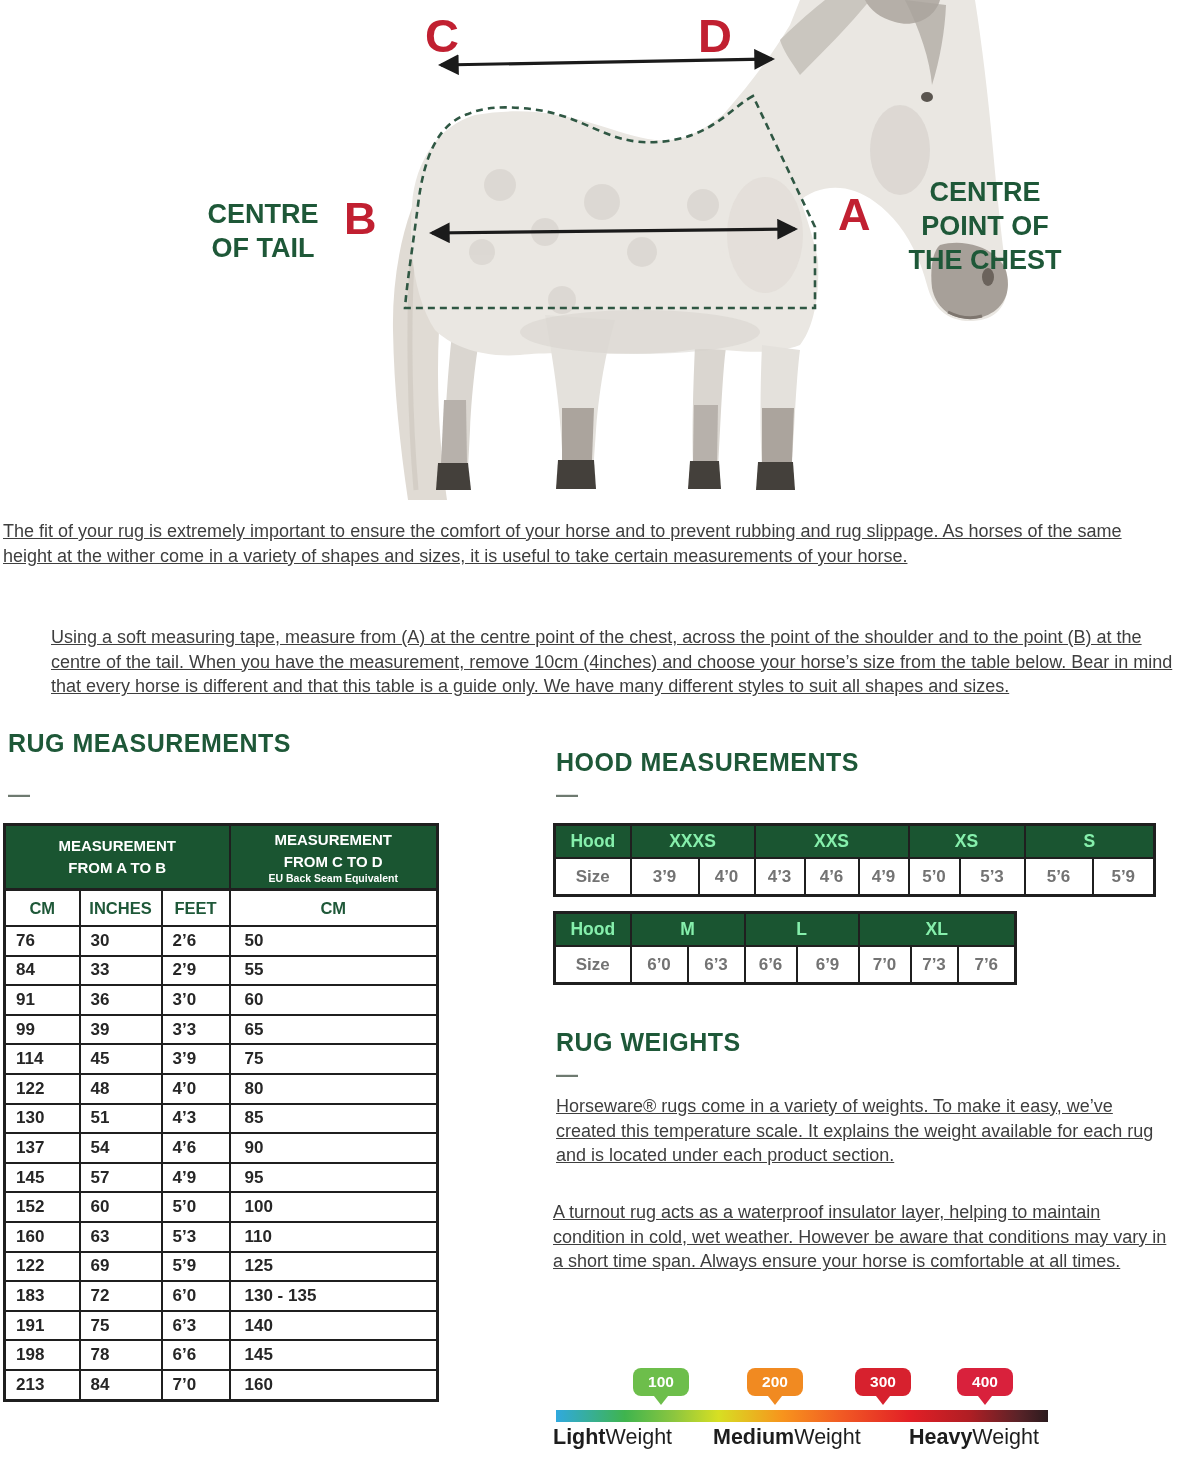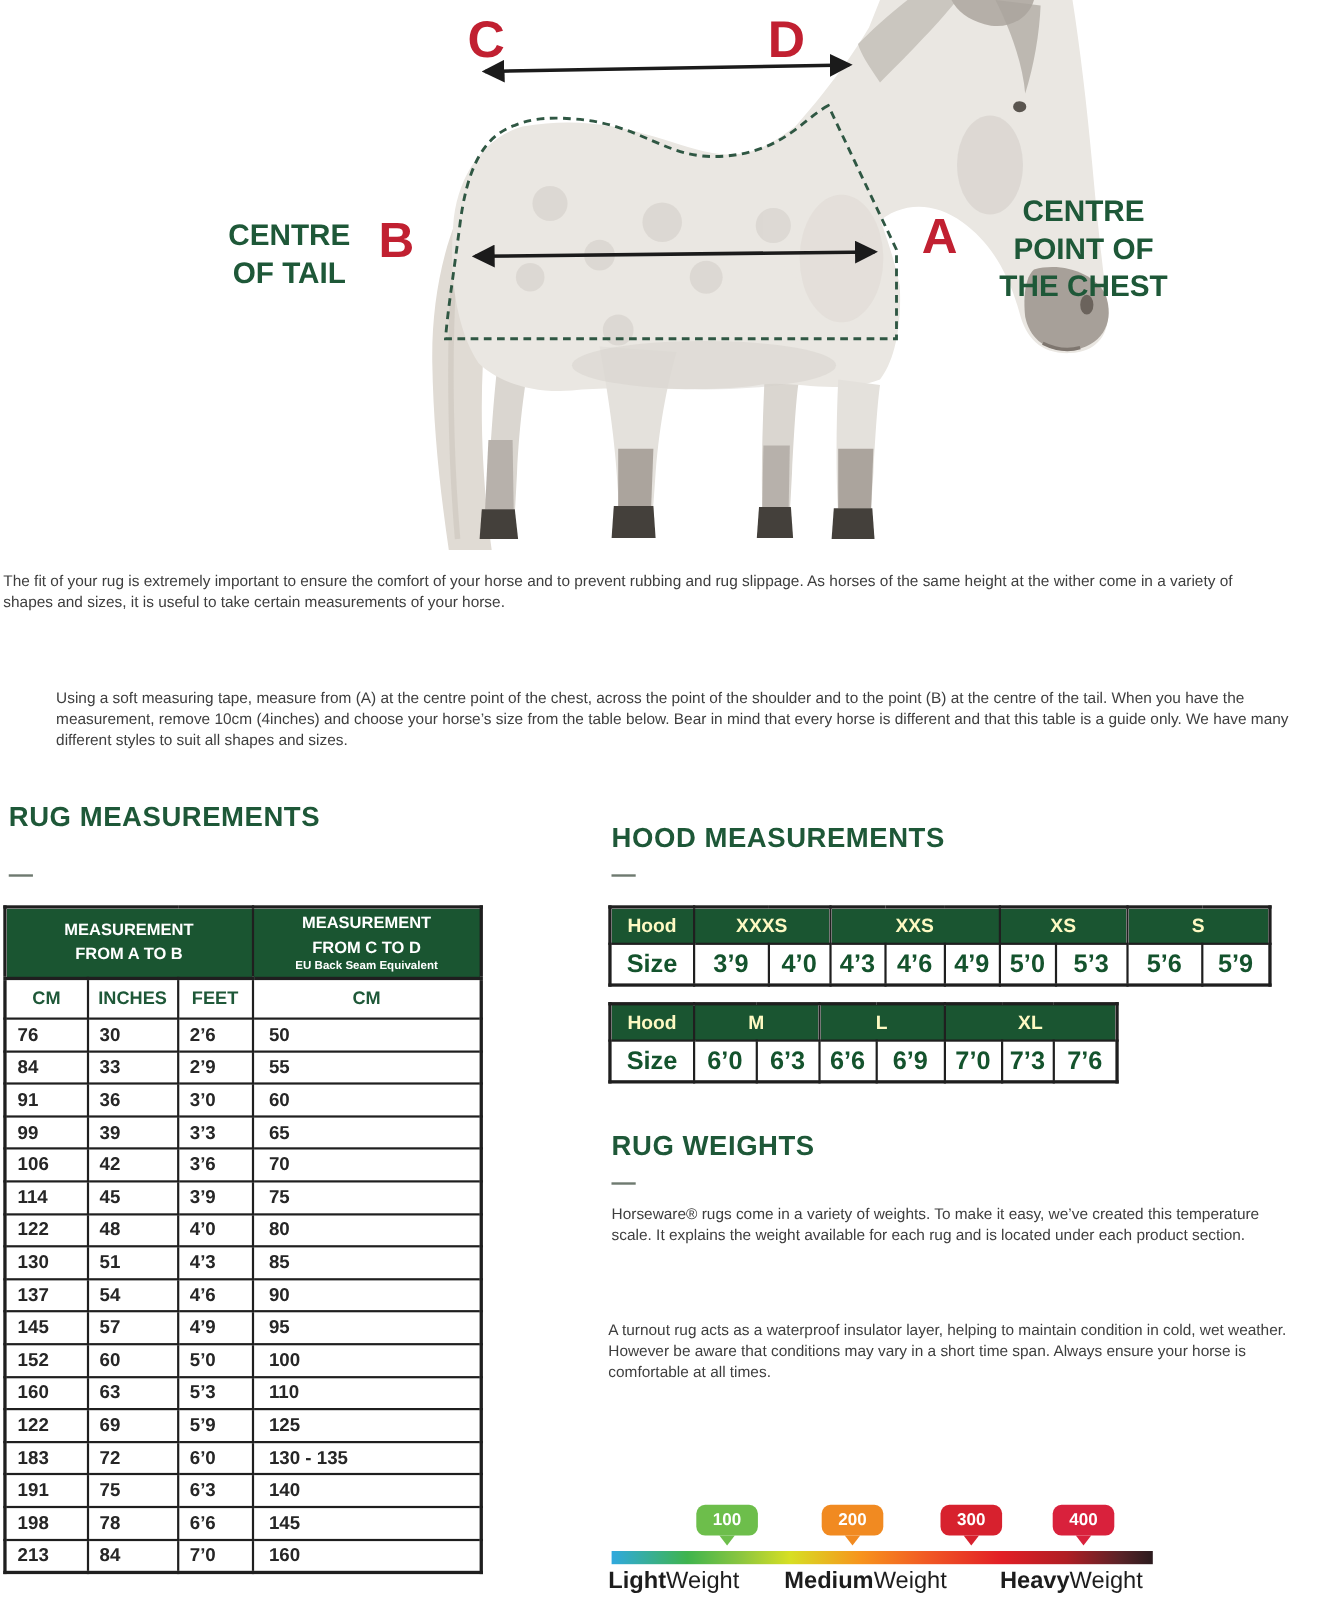"The fit of your rug" .para { font-size: 14px -> 18px; text-decoration: none -> underline }
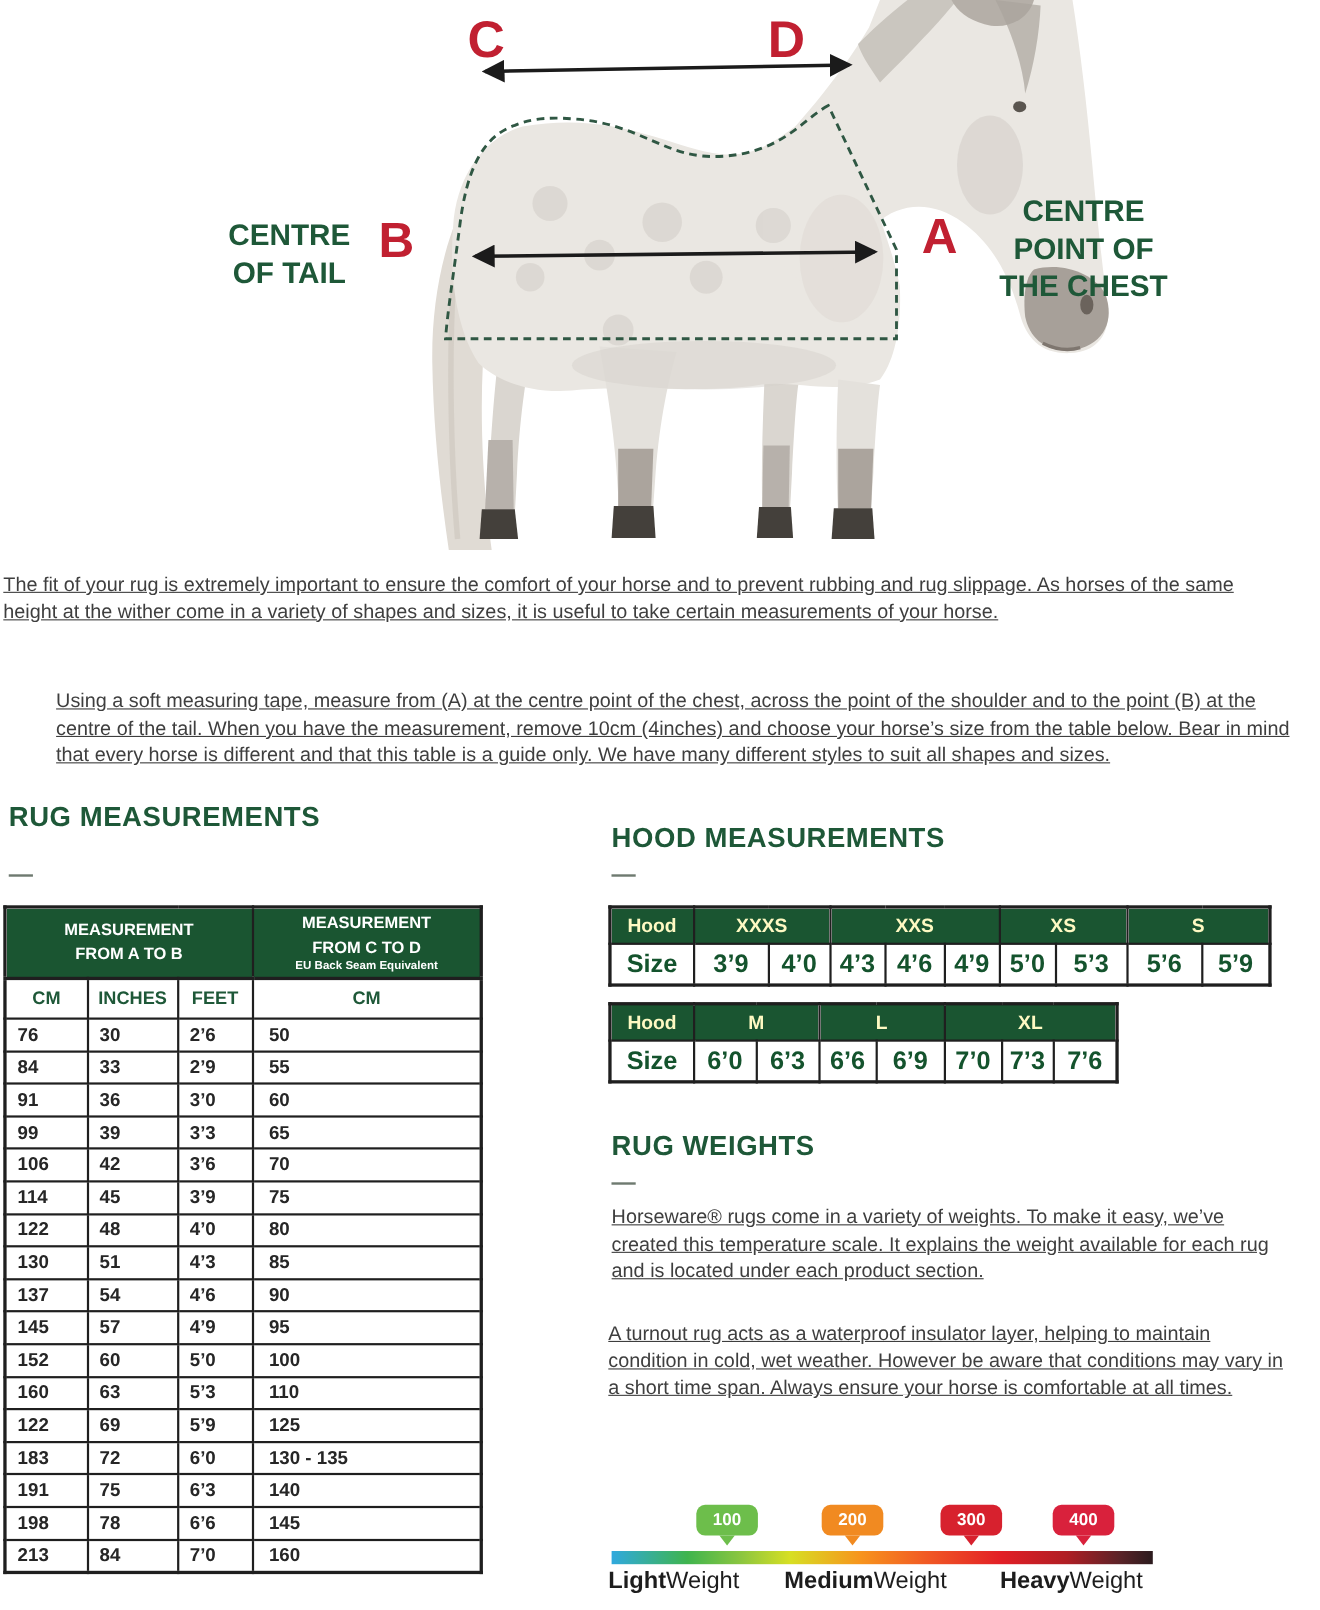"Hood" .hoodtable .hgreen td { color: #fef9c3 -> #86efac }
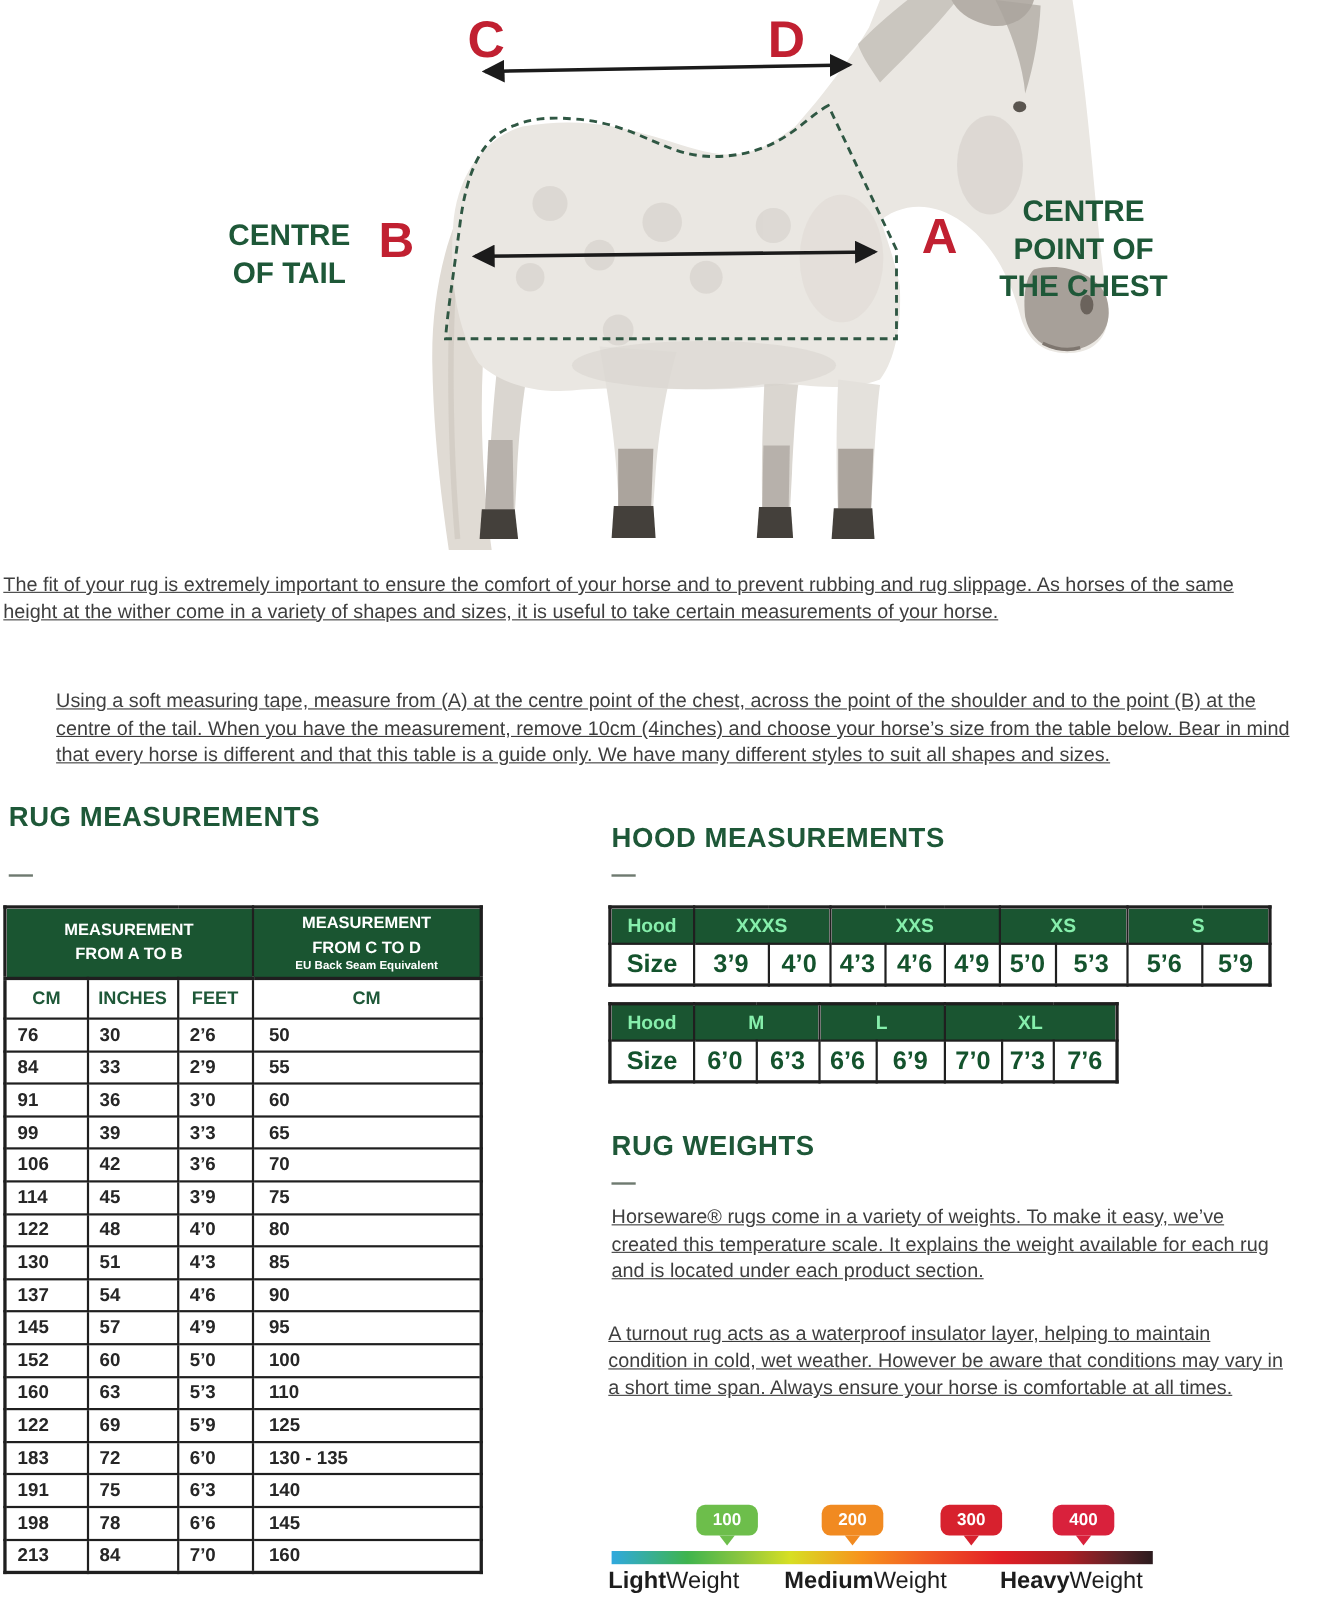"Size" .hoodtable .hsize td { color: #14532d -> #737373; font-size: 23px -> 17px }
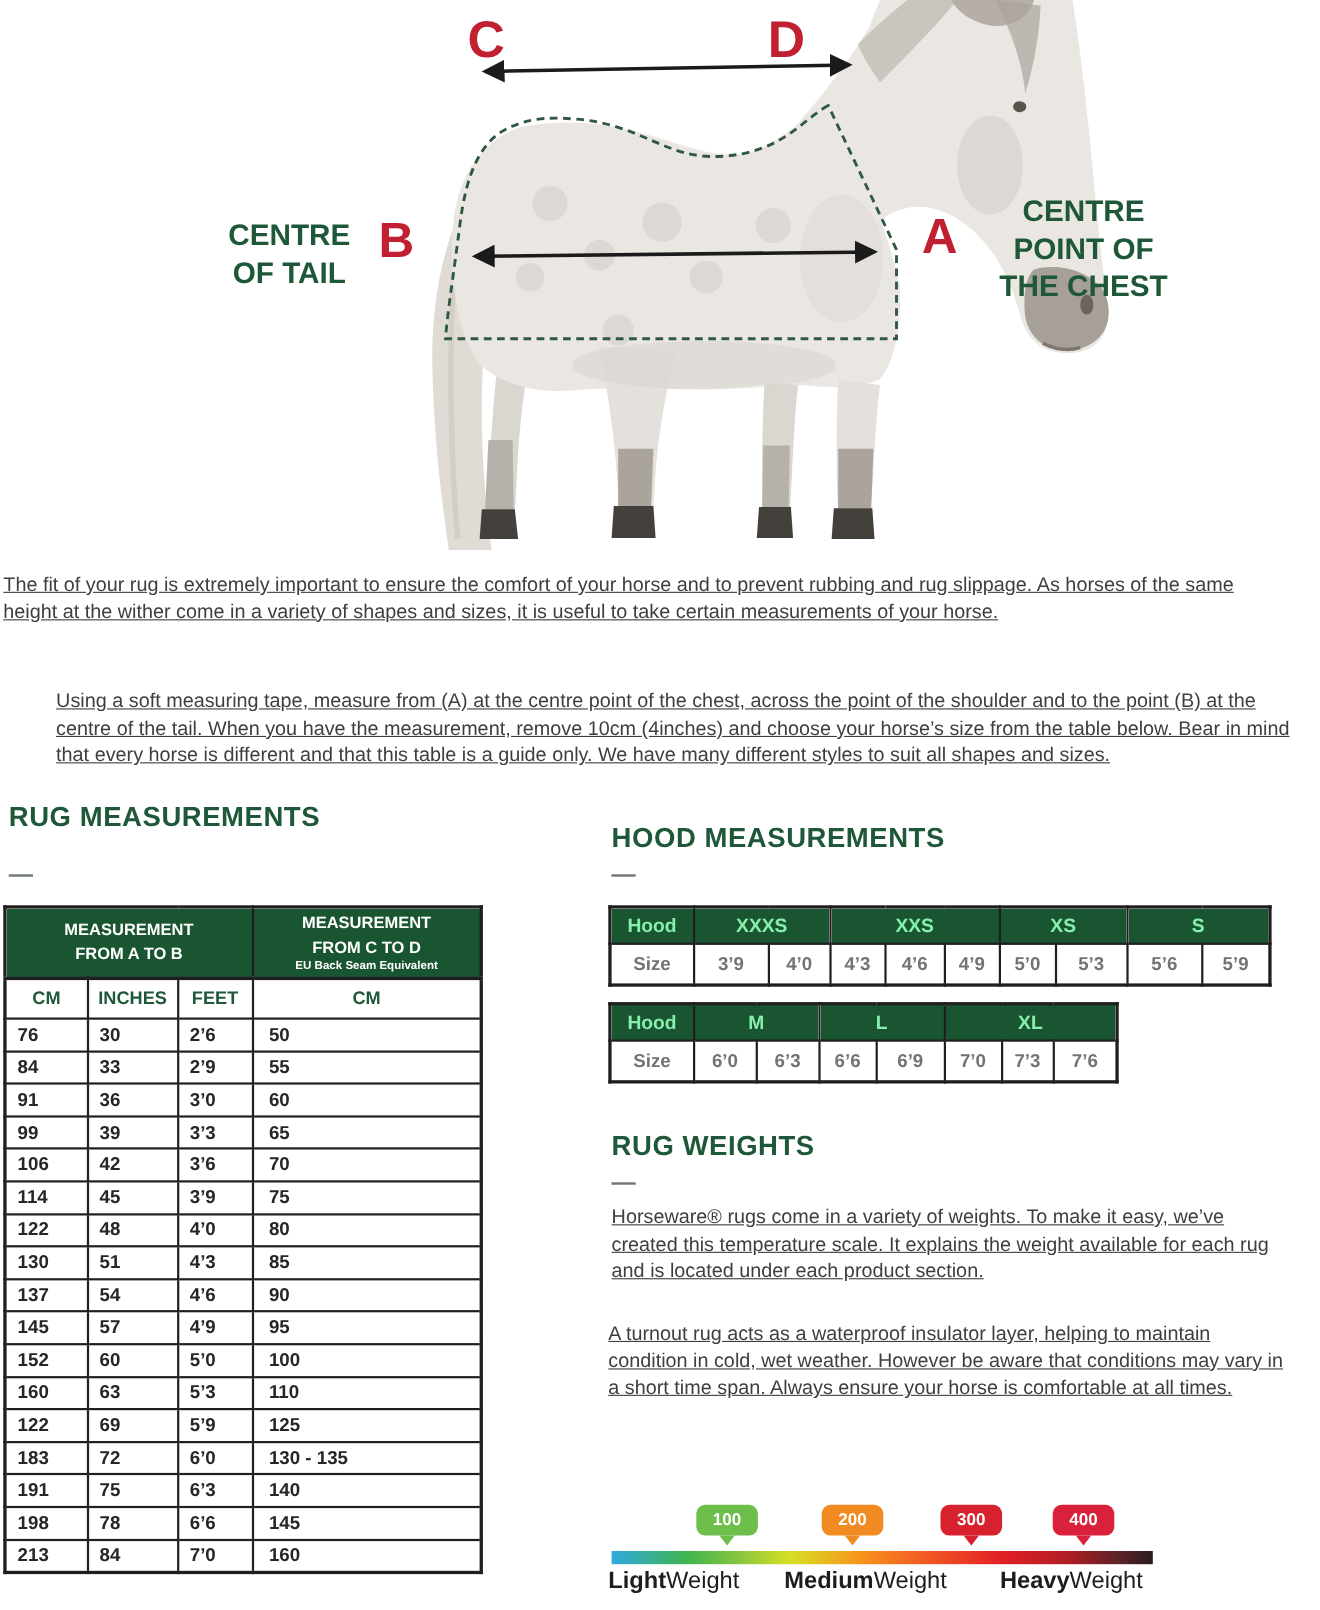"106" tr { html: <tr> <td>106</td> <td>42</td> <td>3’6</td> <td>70</td> </tr> -> none }
